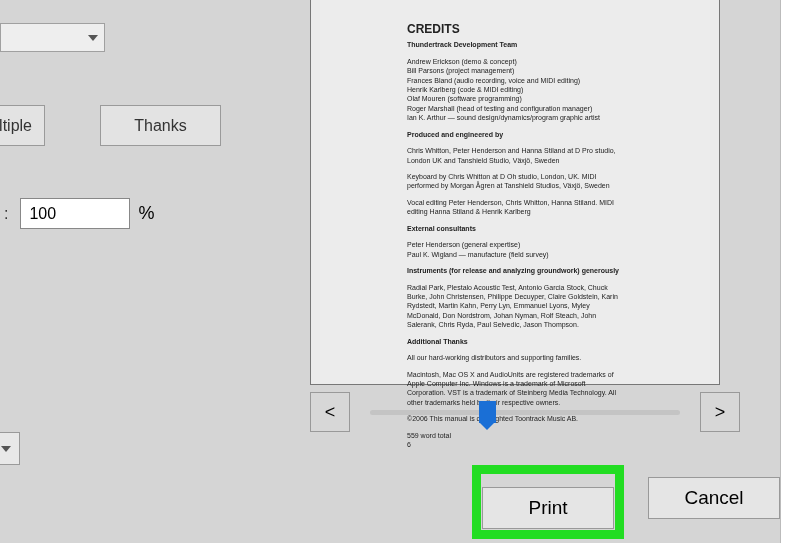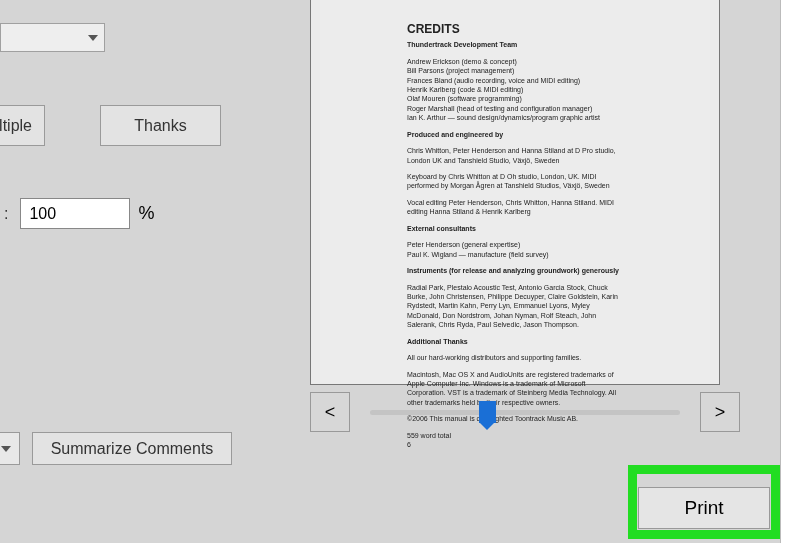"Summarize Comments" div.btn { html: <div>Summarize Comments</div> -> none }
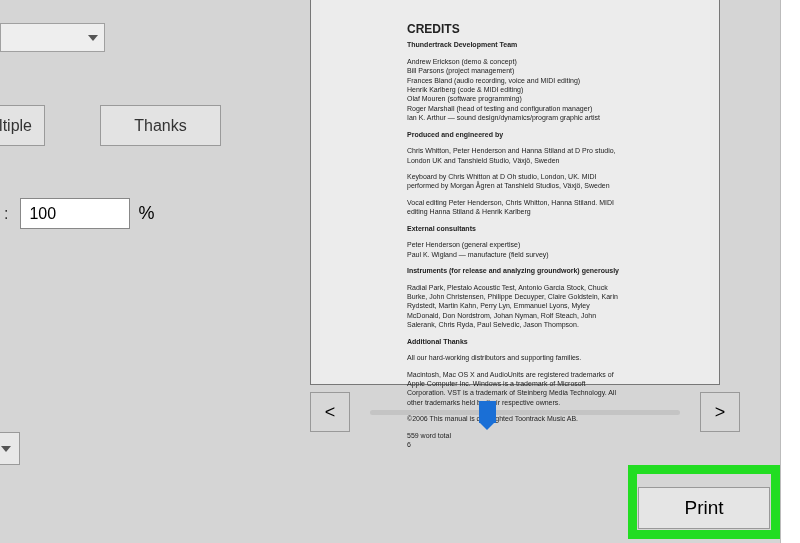"Cancel" div.footer-btn { html: none -> <div>Cancel</div> }
